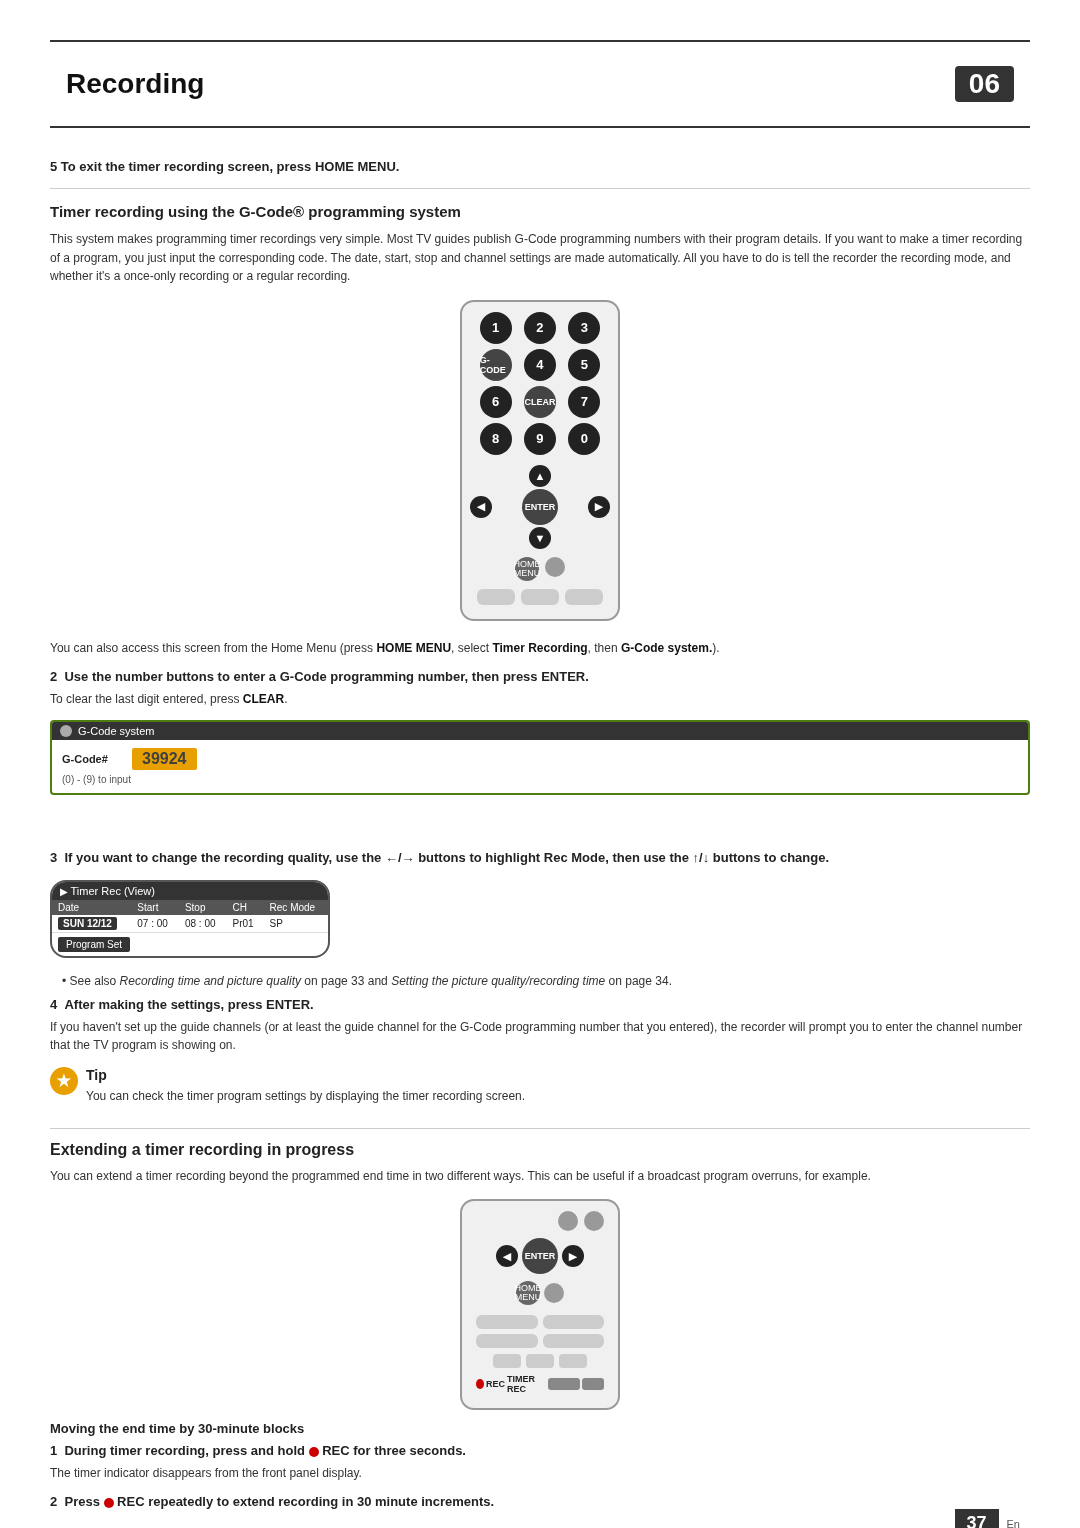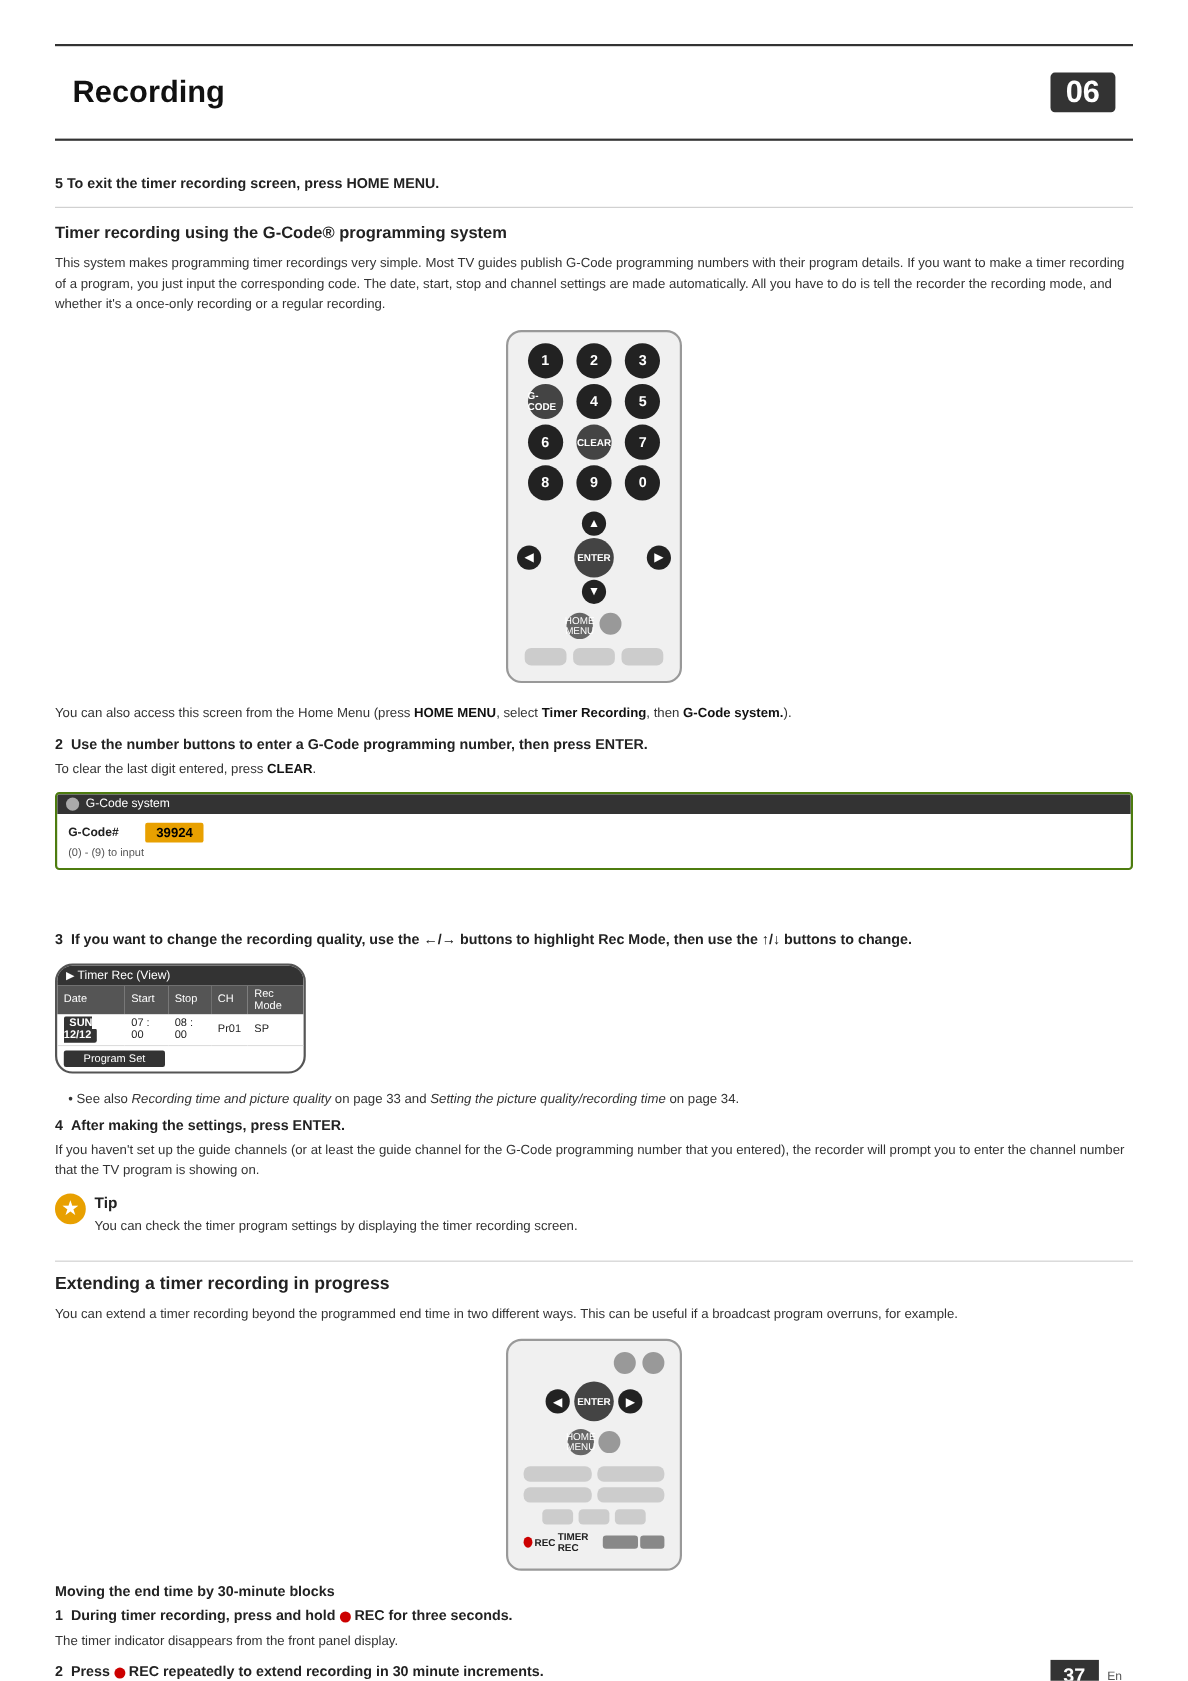"39924" .screen-value { color: #000000 -> #404040; font-size: 12px -> 16px }
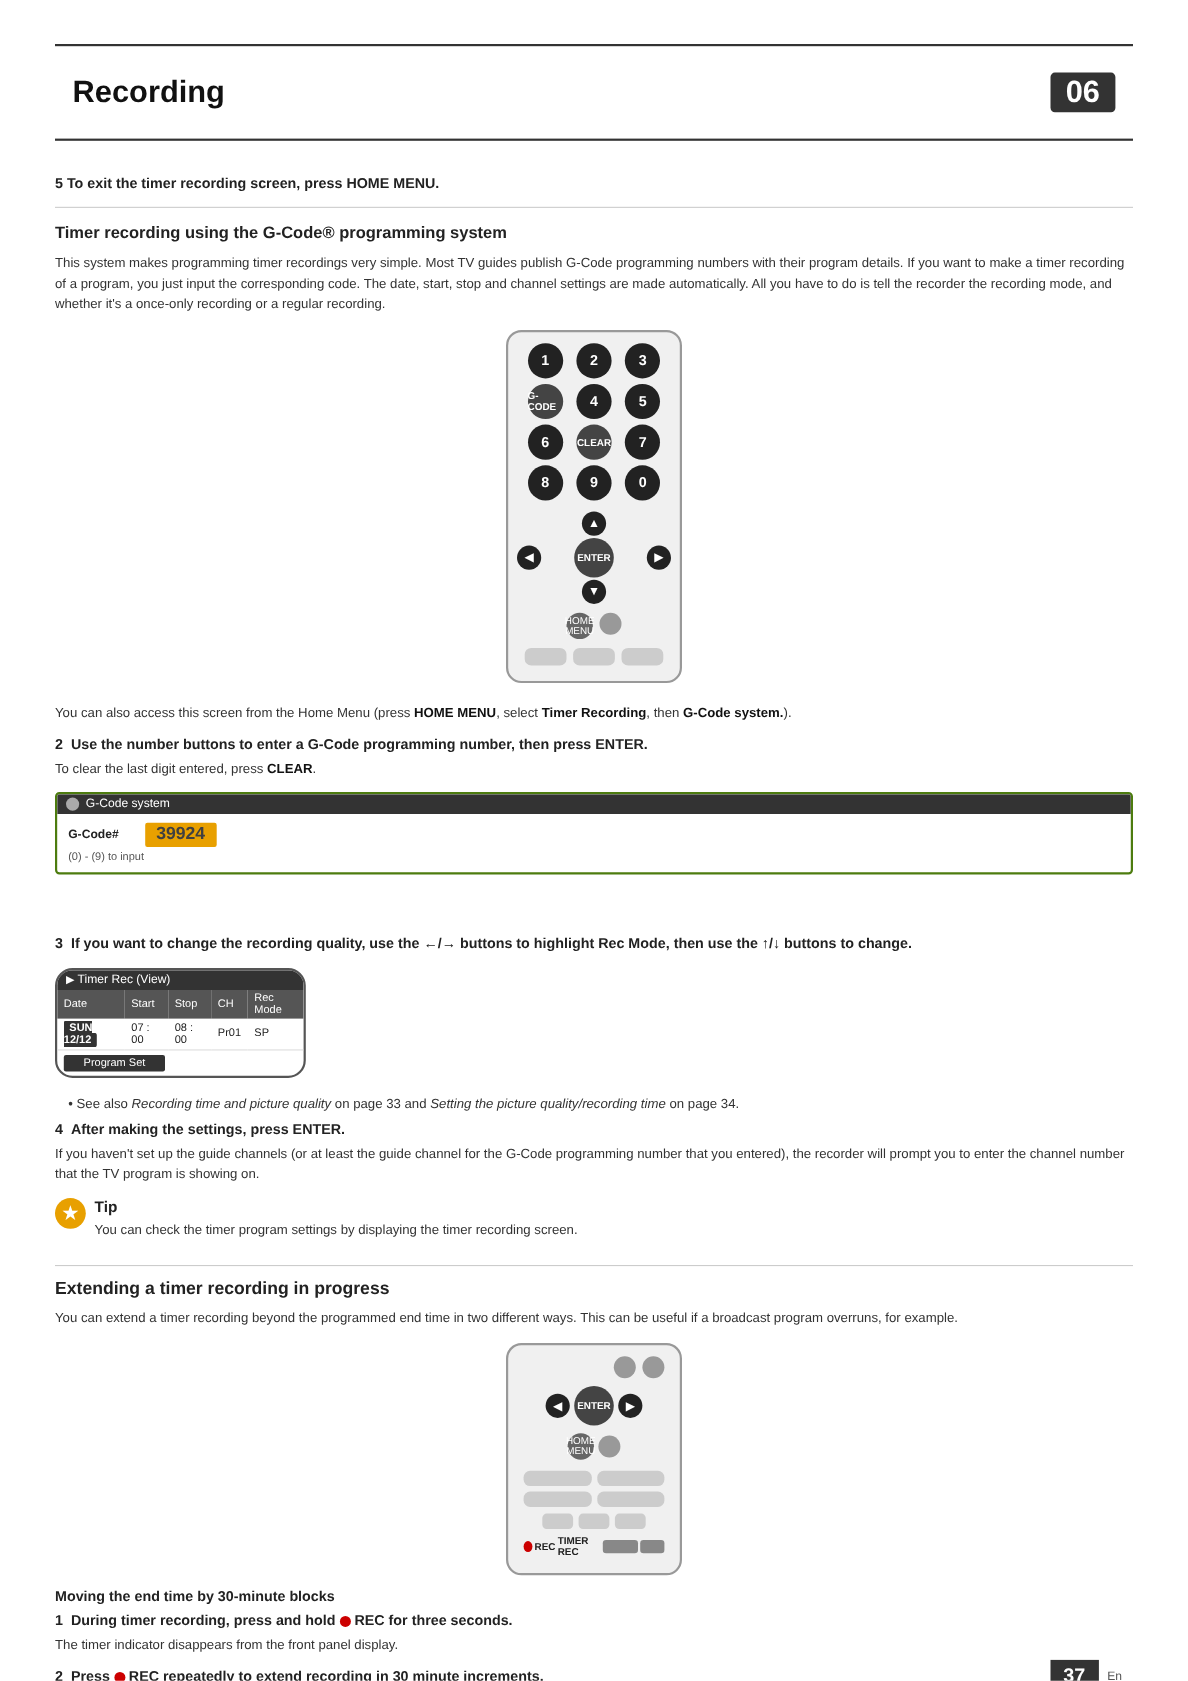"▶ Timer Rec (View)" .timer-screen { width: 228px -> 280px }
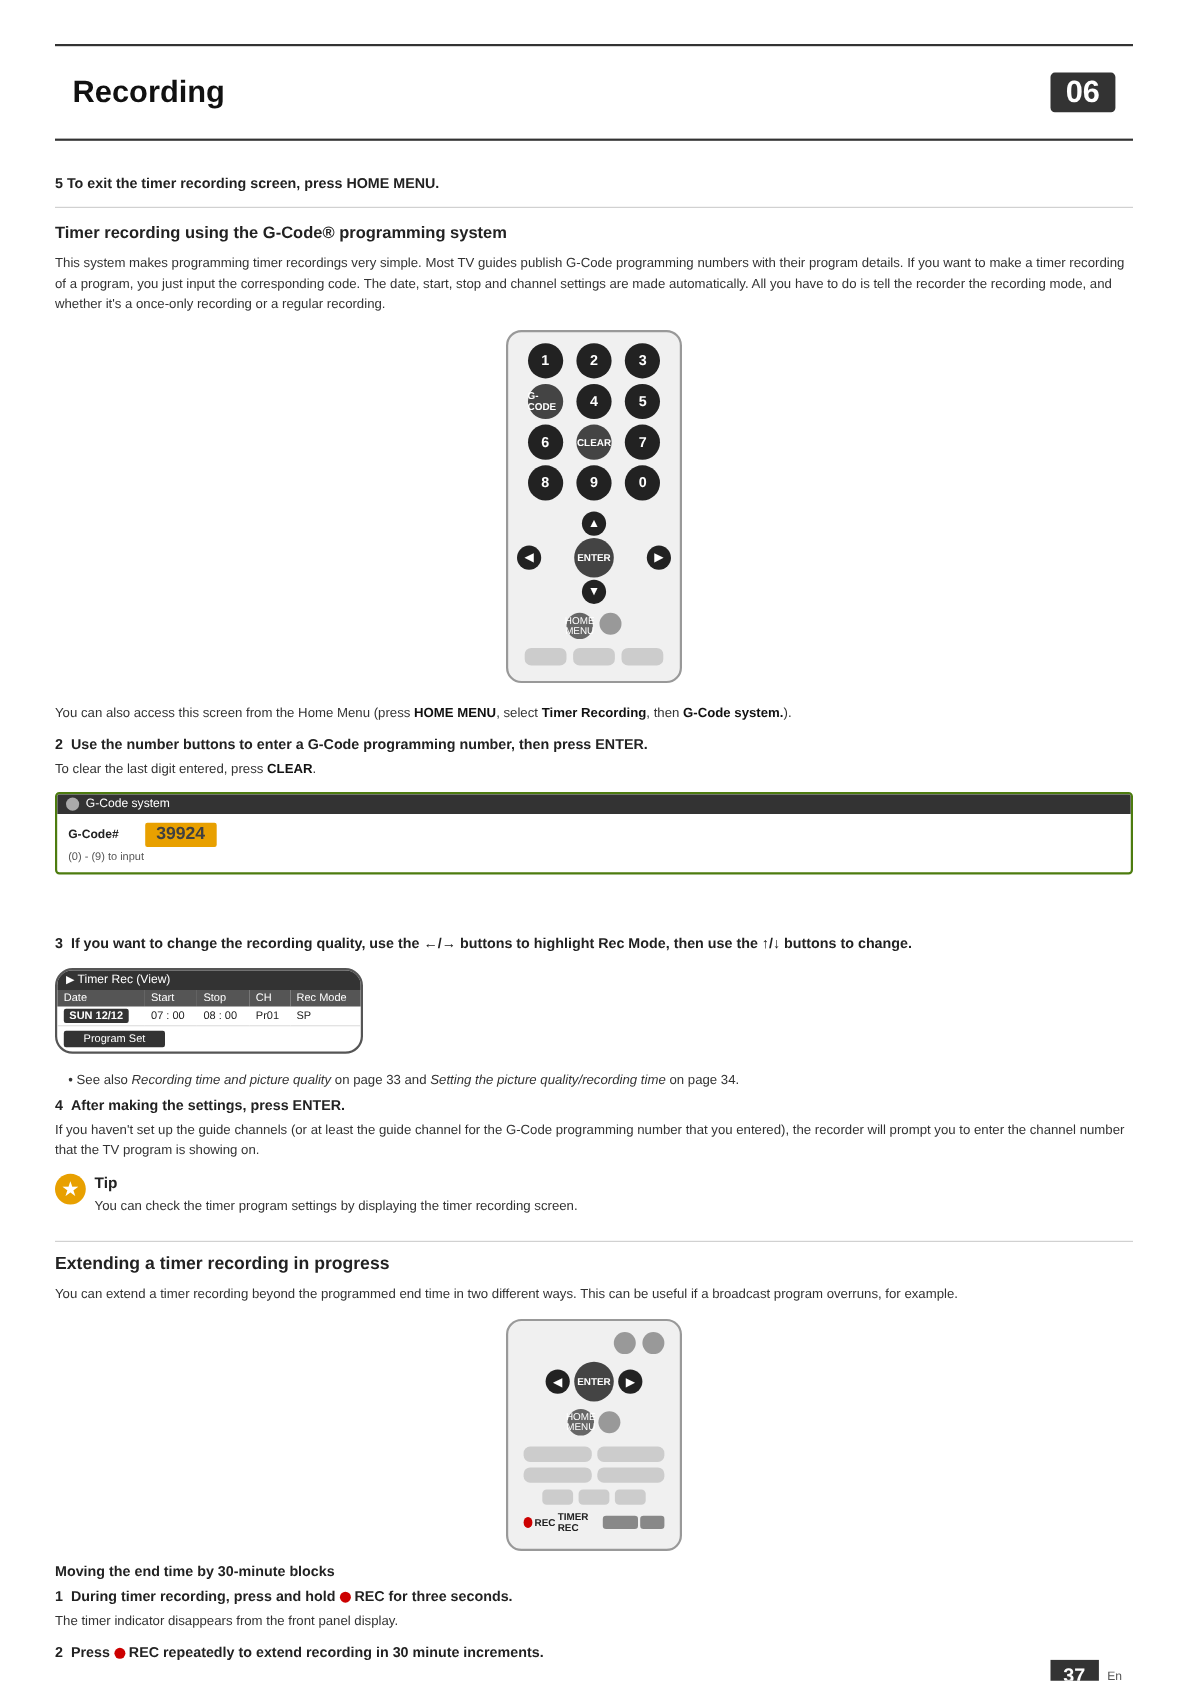"Program Set" .program-set-btn { padding: 2px 18px -> 2px 8px }
